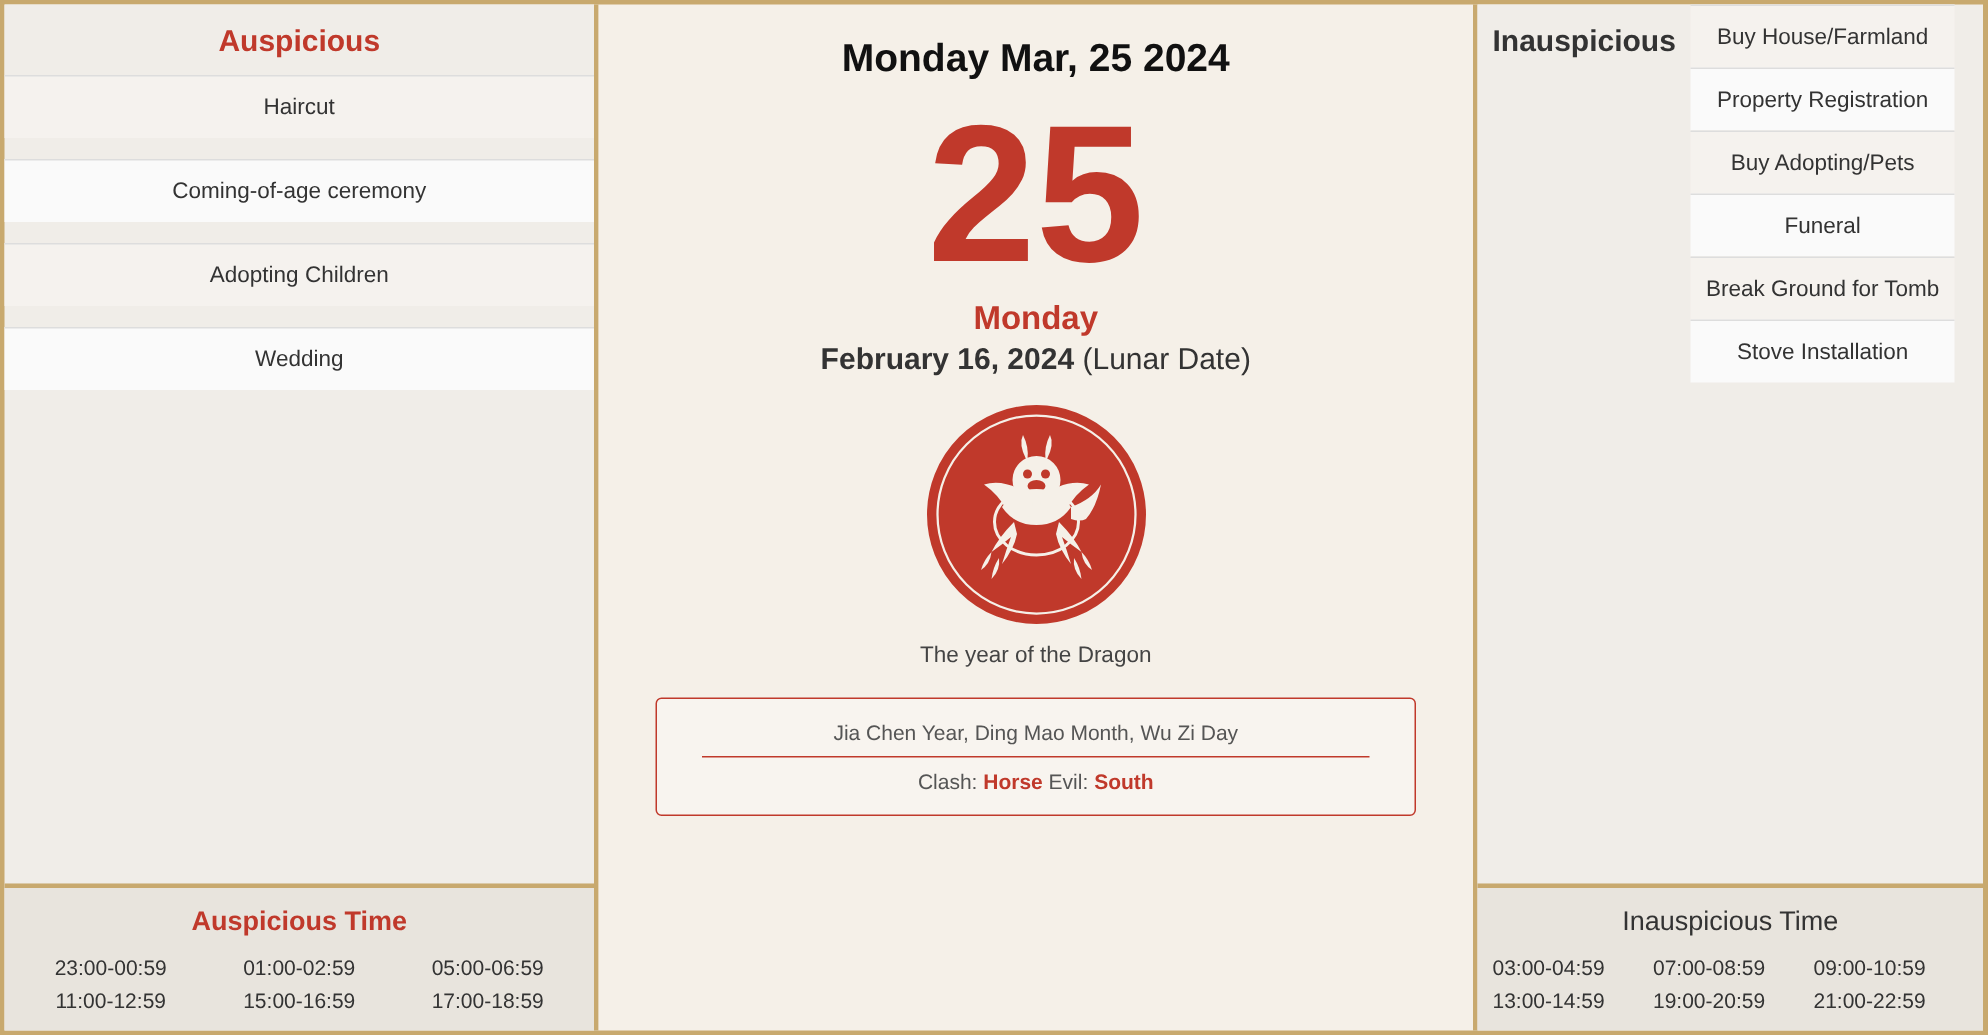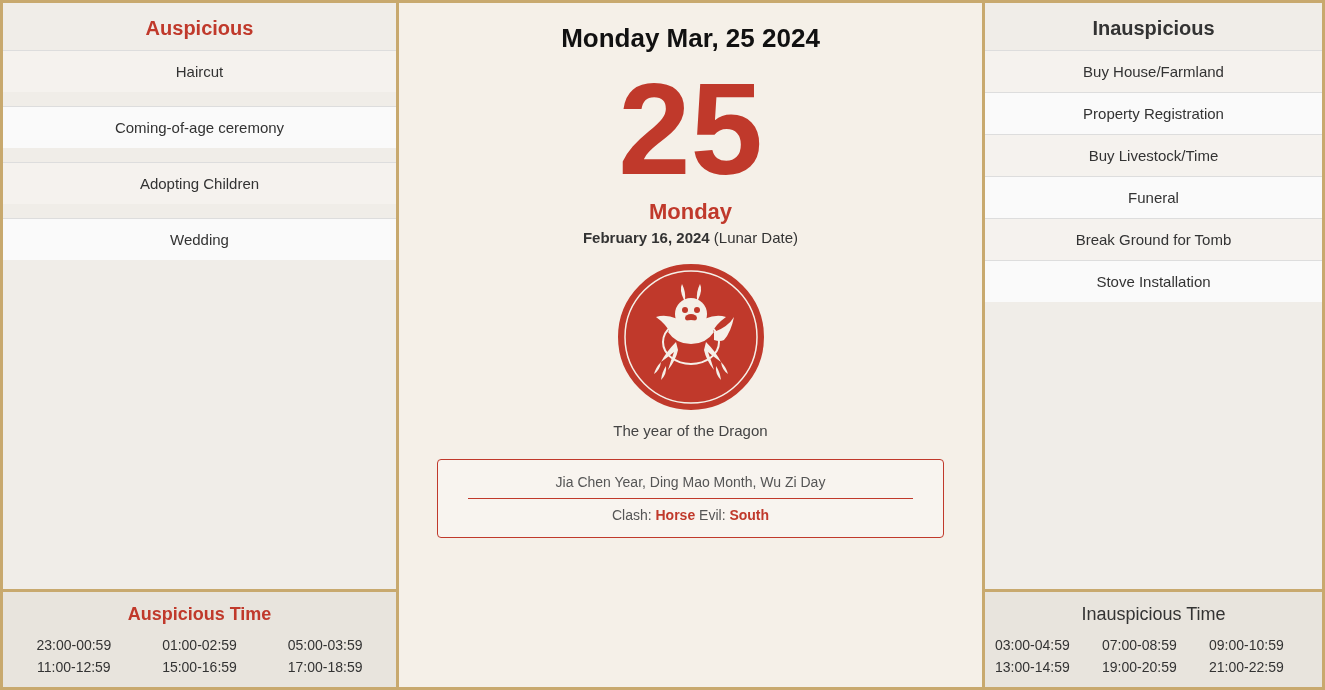"Inauspicious" .right-top { flex-direction: column -> none }
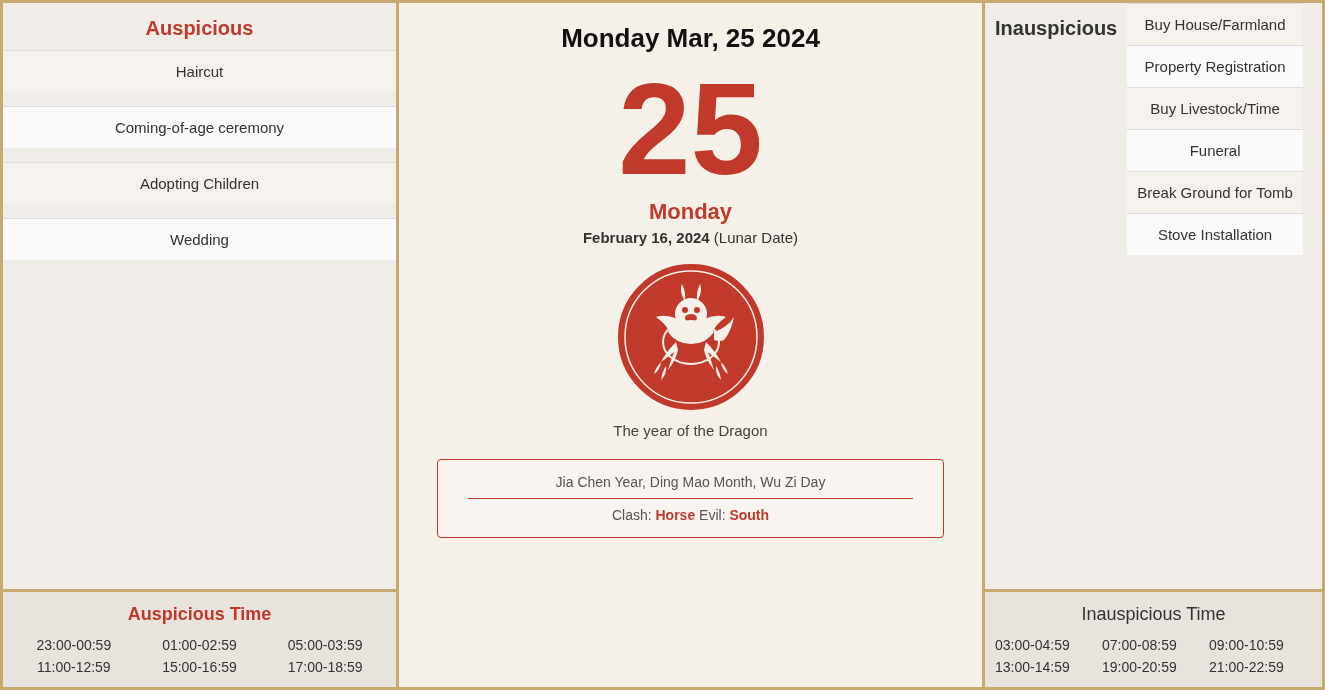"Buy Livestock/Time" div.inauspicious-item { text: Livestock/Time -> Adopting/Pets }
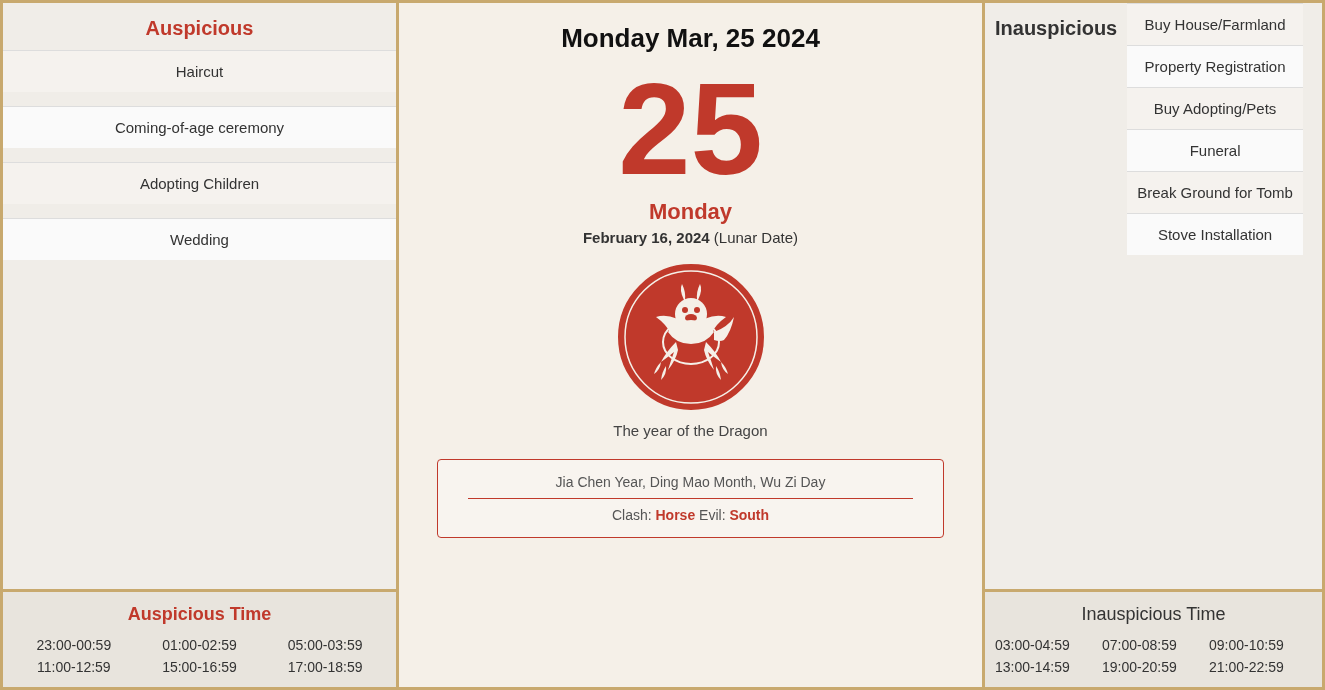"February 16, 2024 (Lunar Date)" .lunar-date { font-size: 15px -> 20px }
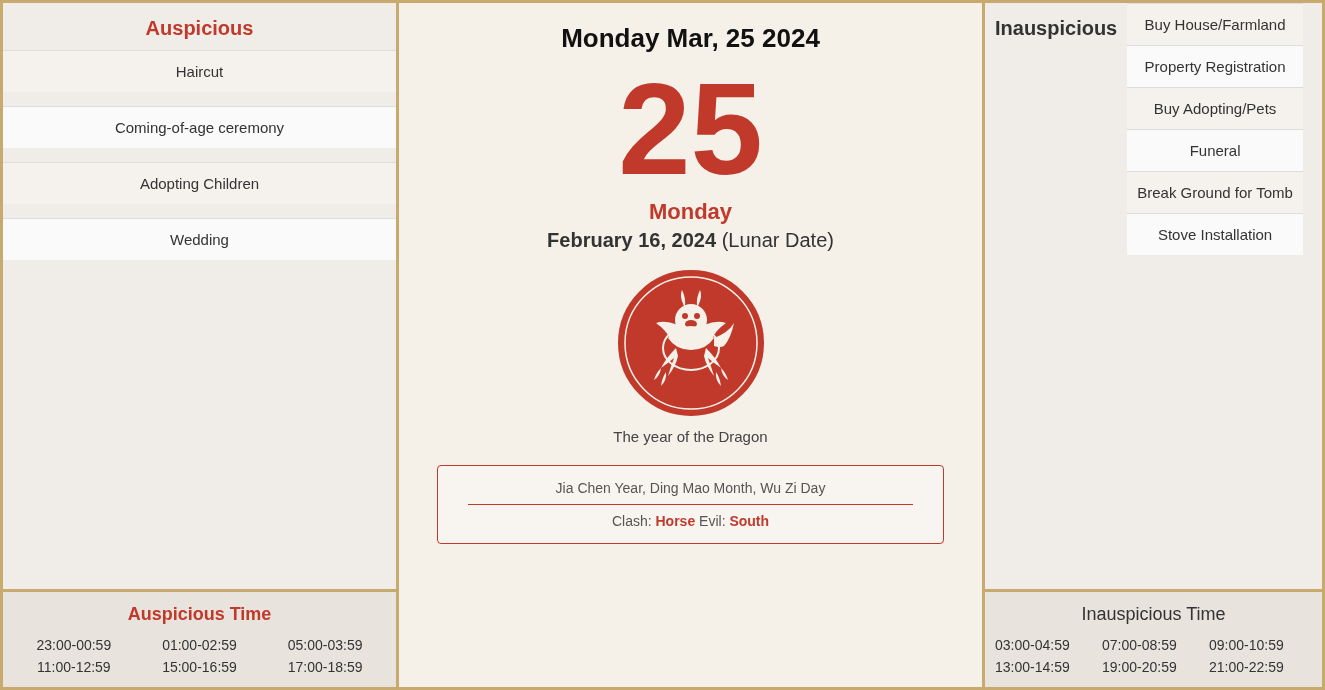"05:00-03:59" div { text: 05:00-03:59 -> 05:00-06:59 }
